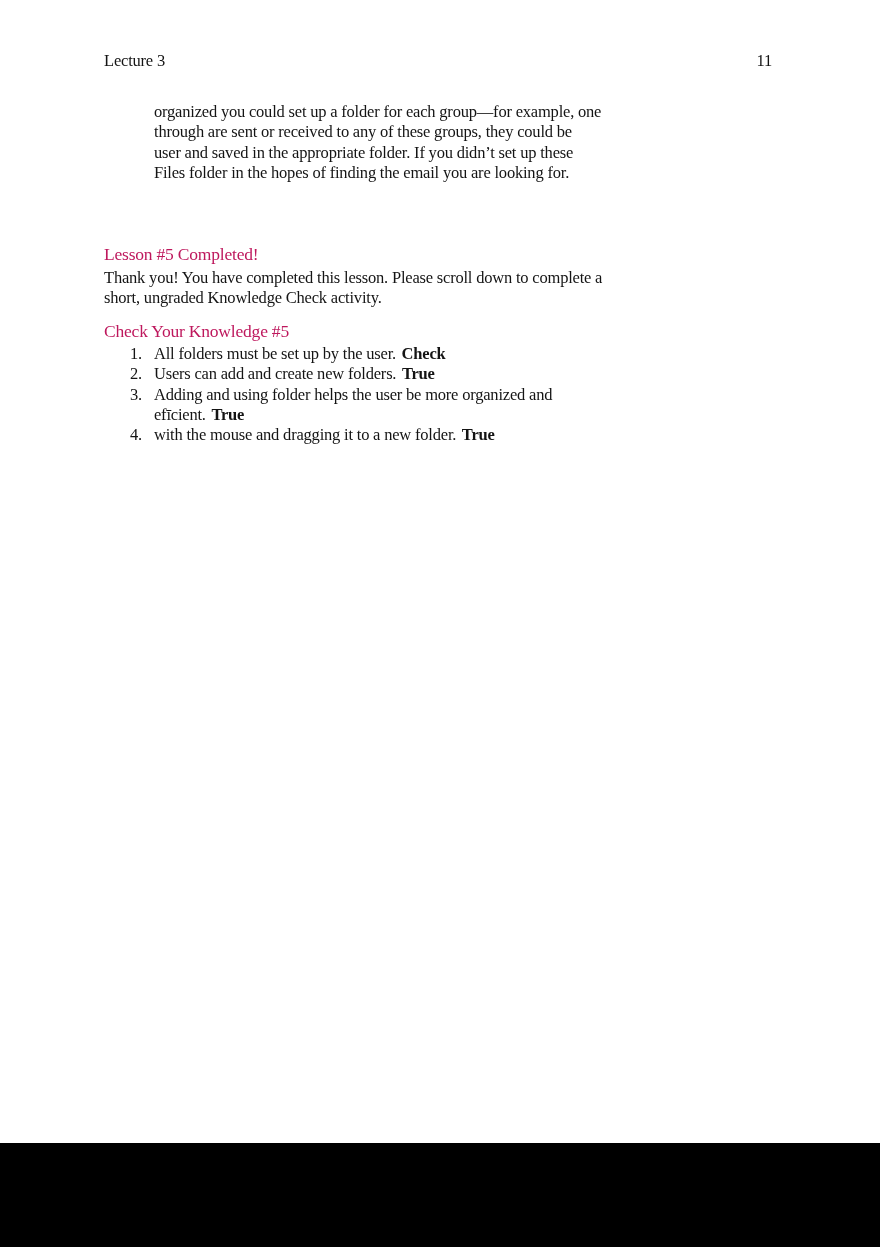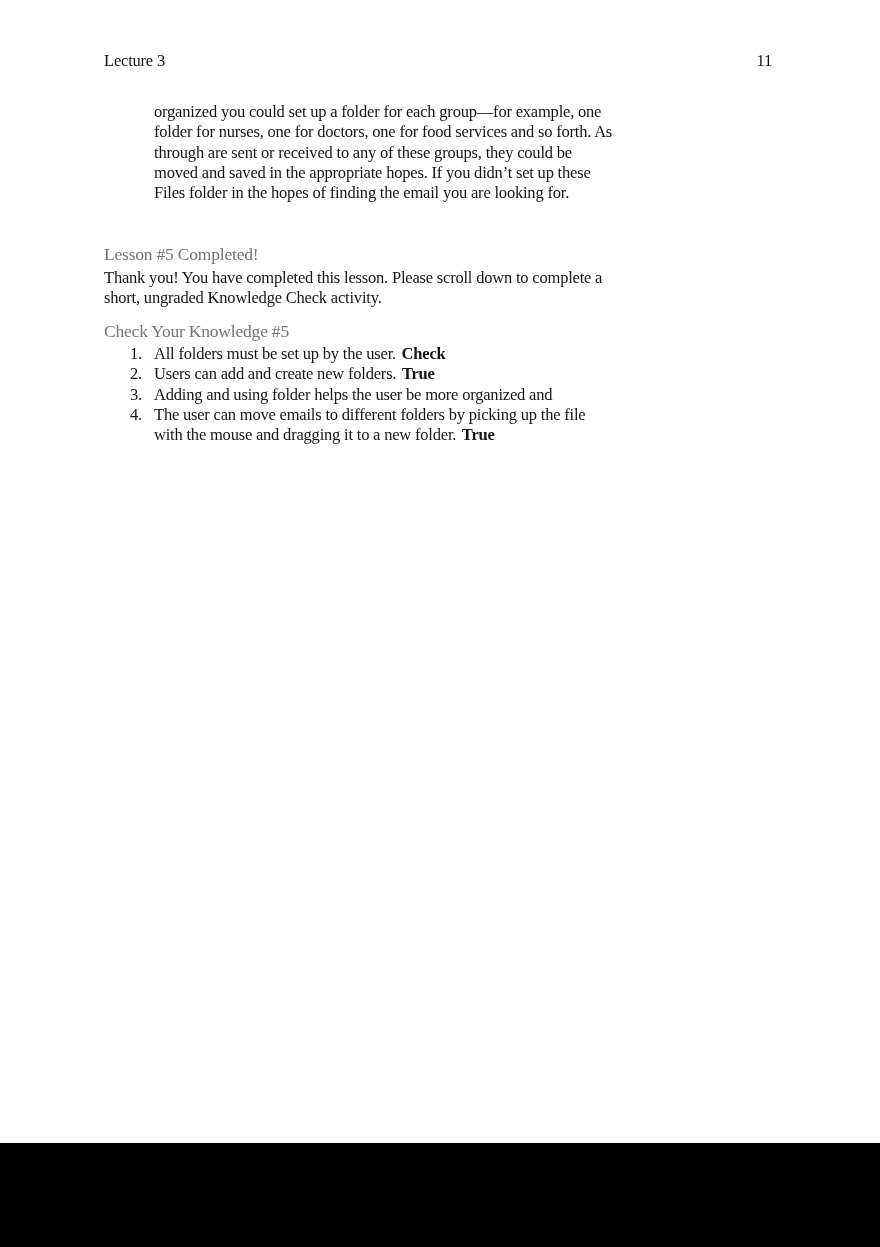"folder for nurses, one for" div.ln { html: <div>folder for nurses, one for doctors, one for food services and so forth. As</div> -> none }
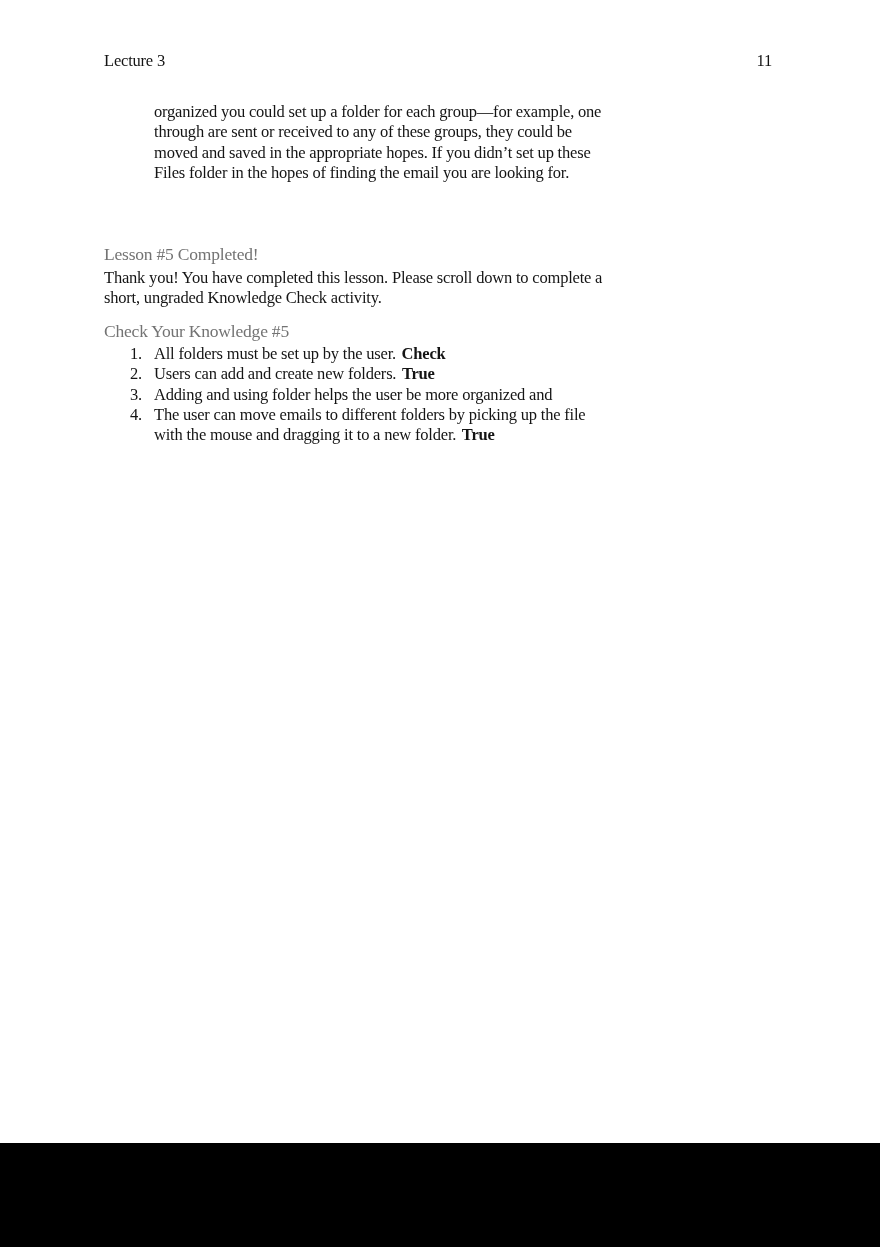"moved and saved in the" div.ln { text: moved and saved in the appropriate hopes -> user and saved in the appropriate folder }
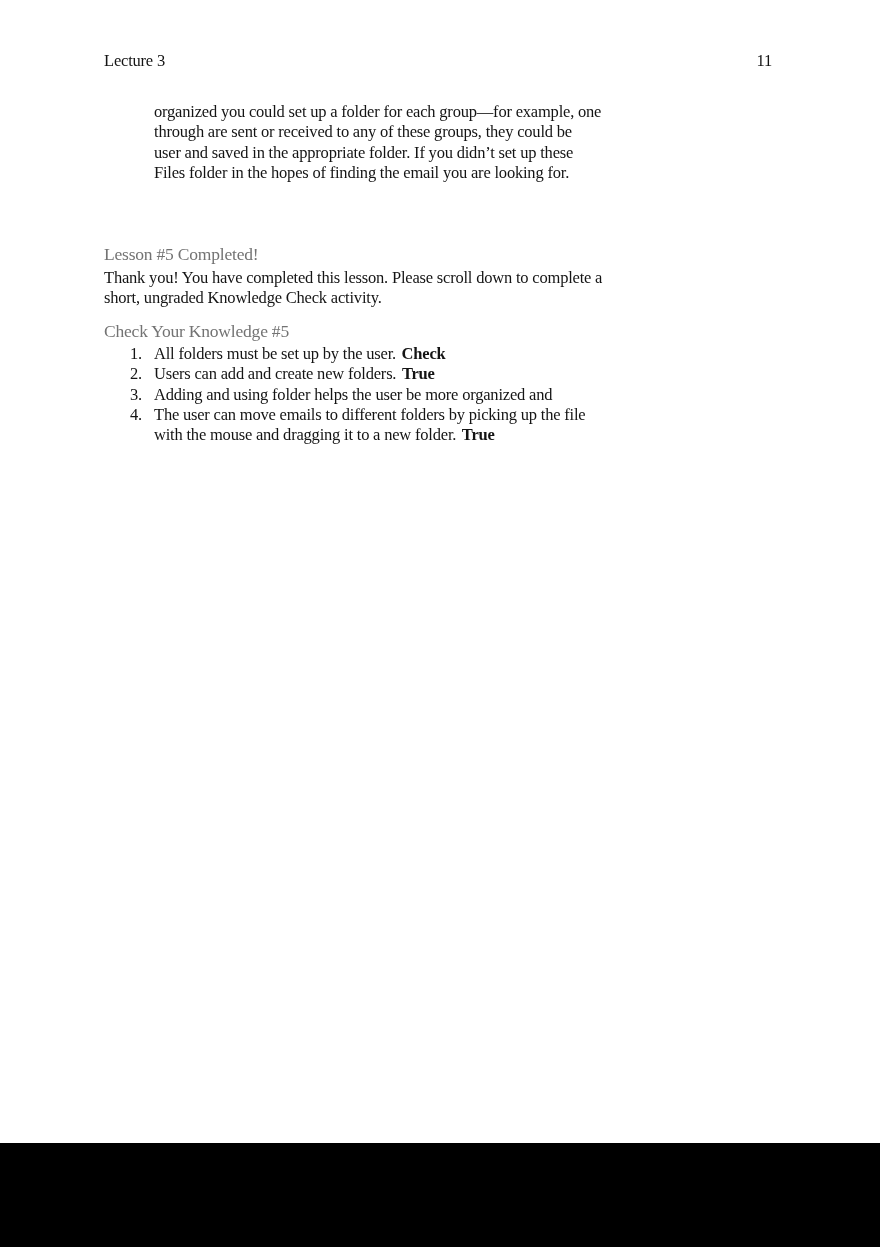"Lesson #5 Completed!" .blue-heading { color: #737373 -> #be185d }
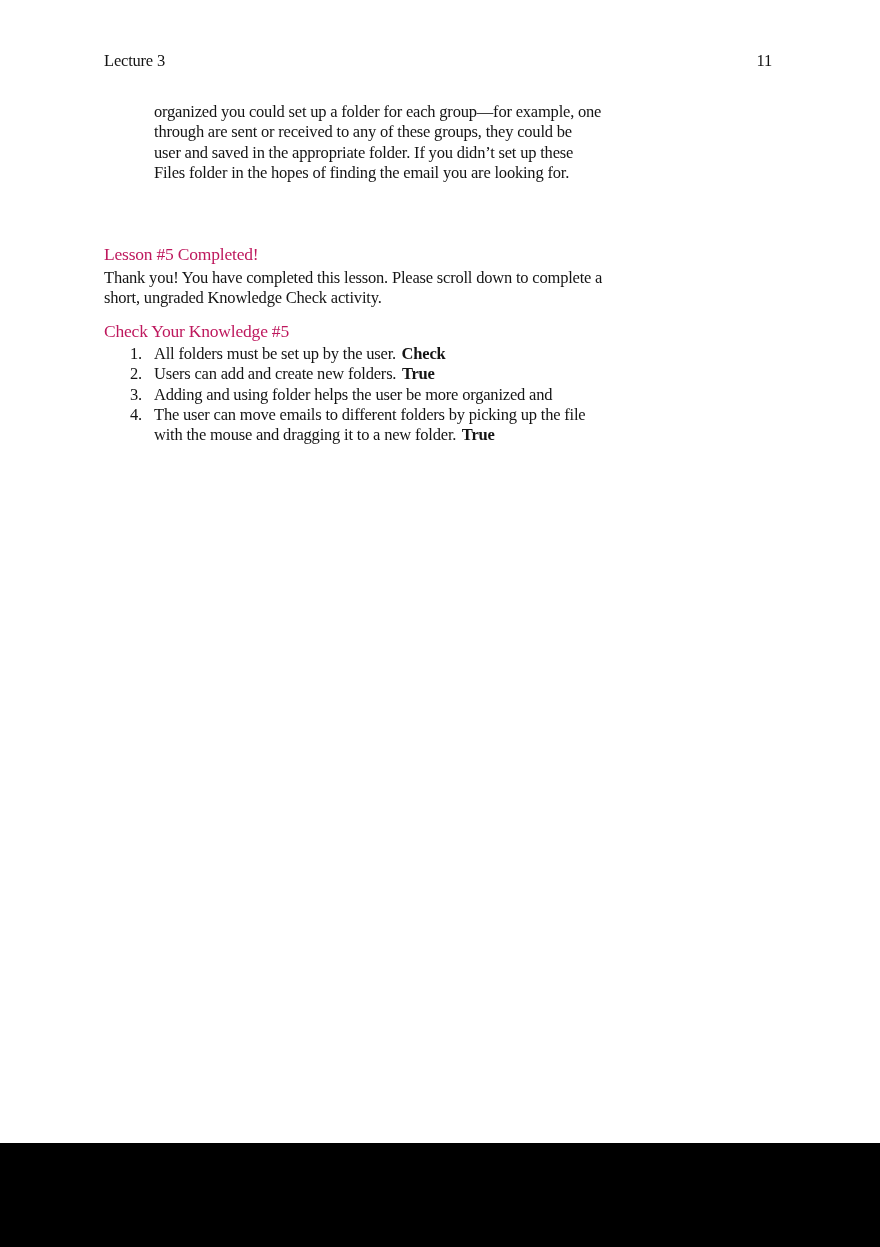"efīcient. True" div.ln { html: none -> <div><span>efīcient.</span><b>True</b></div> }
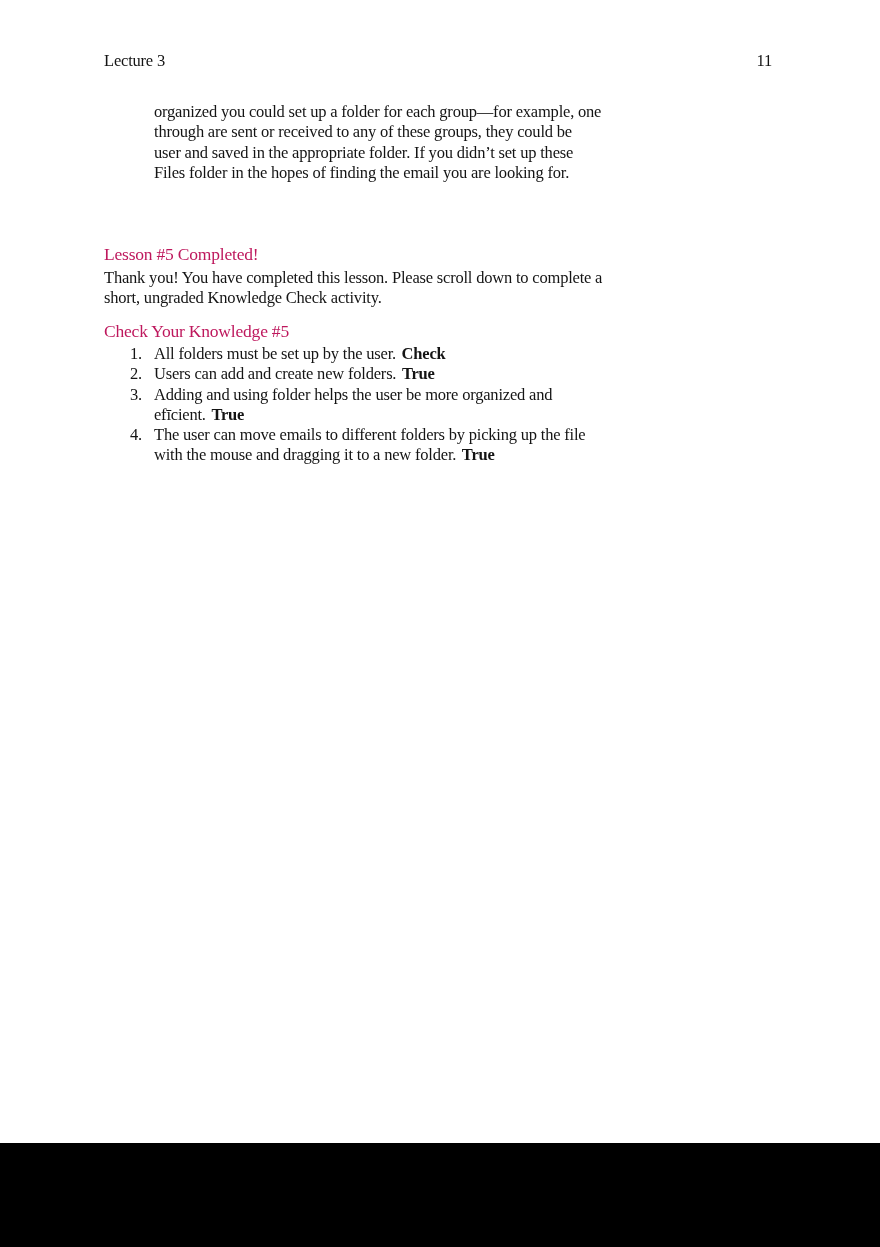"The user can move emails" div.ln { html: <div>The user can move emails to different folders by picking up the file</div> -> none }
